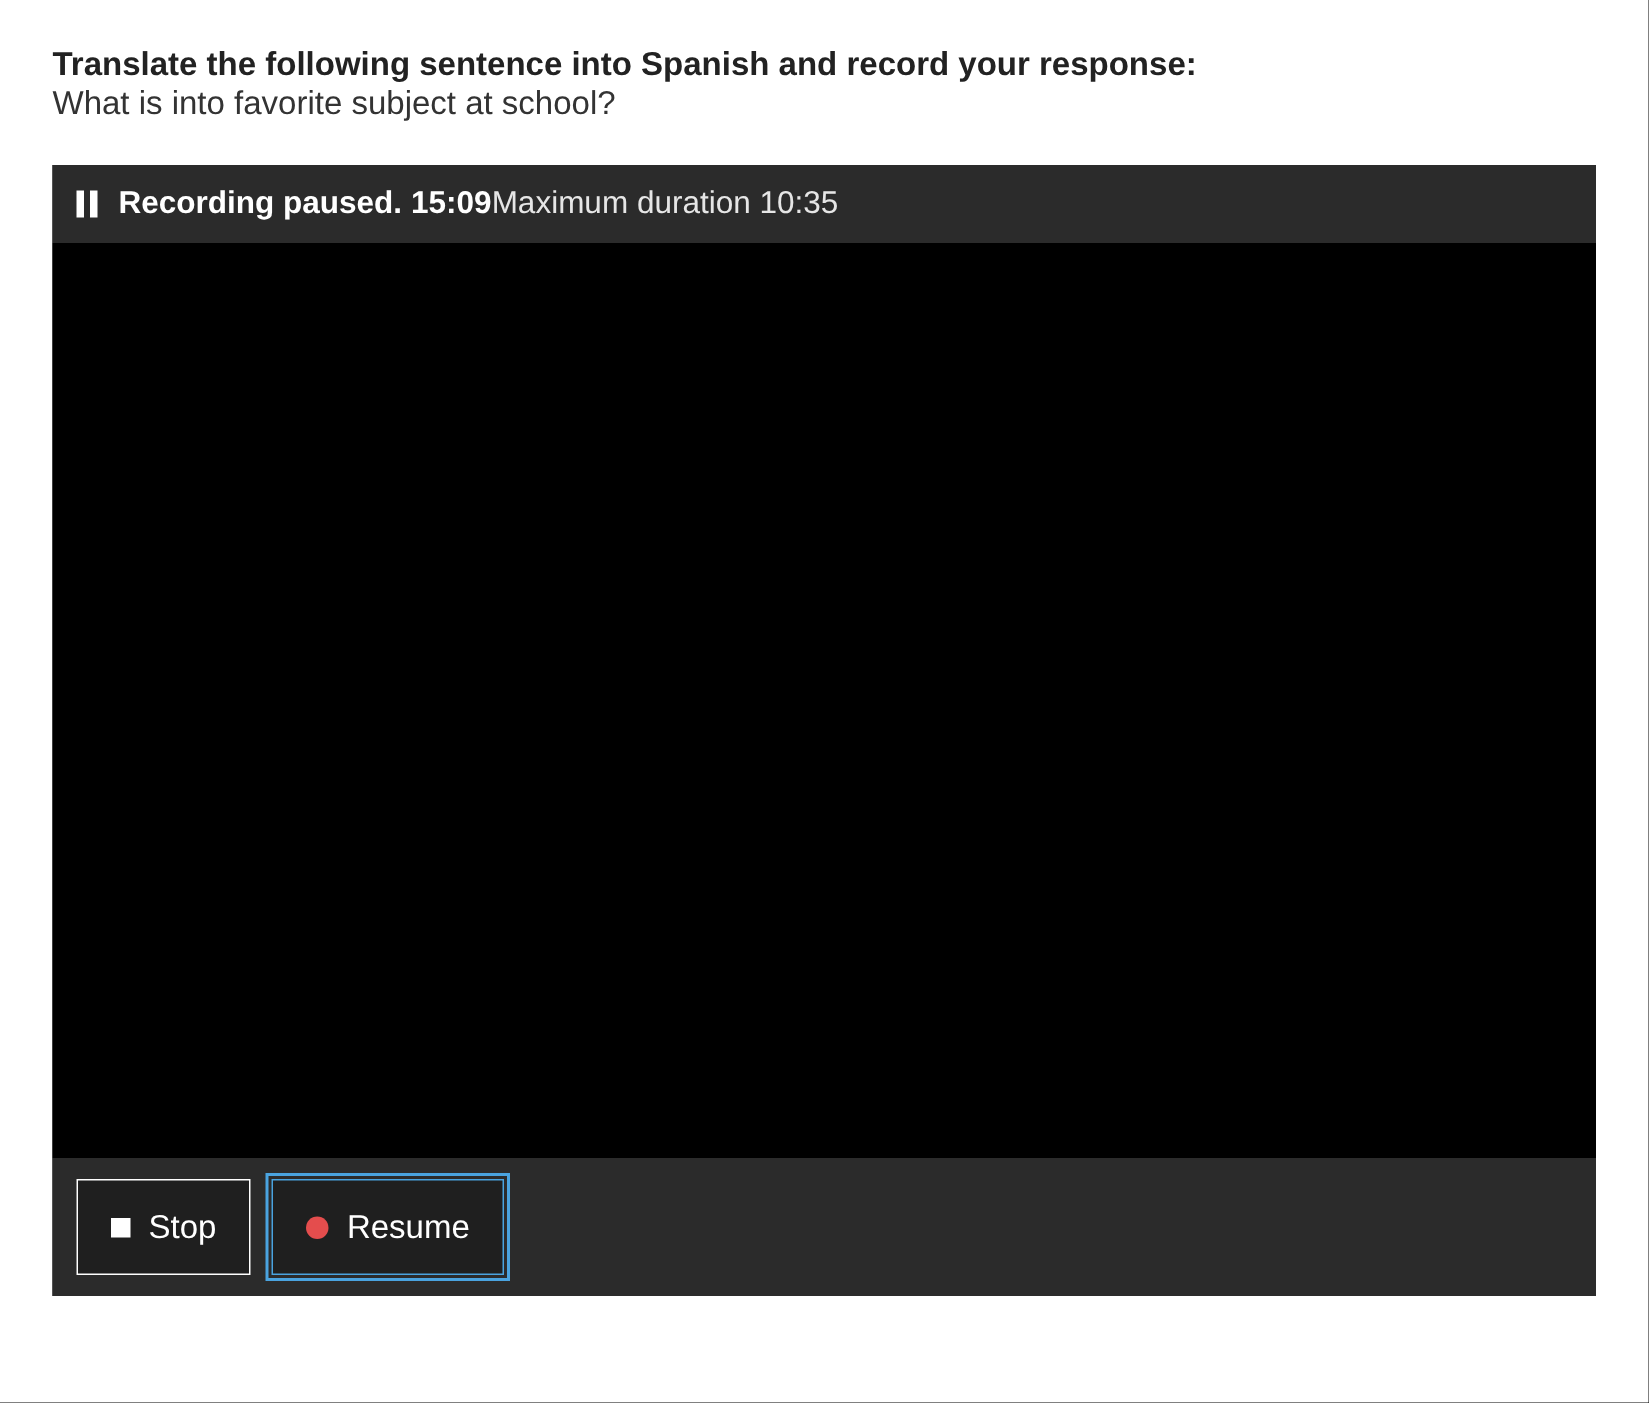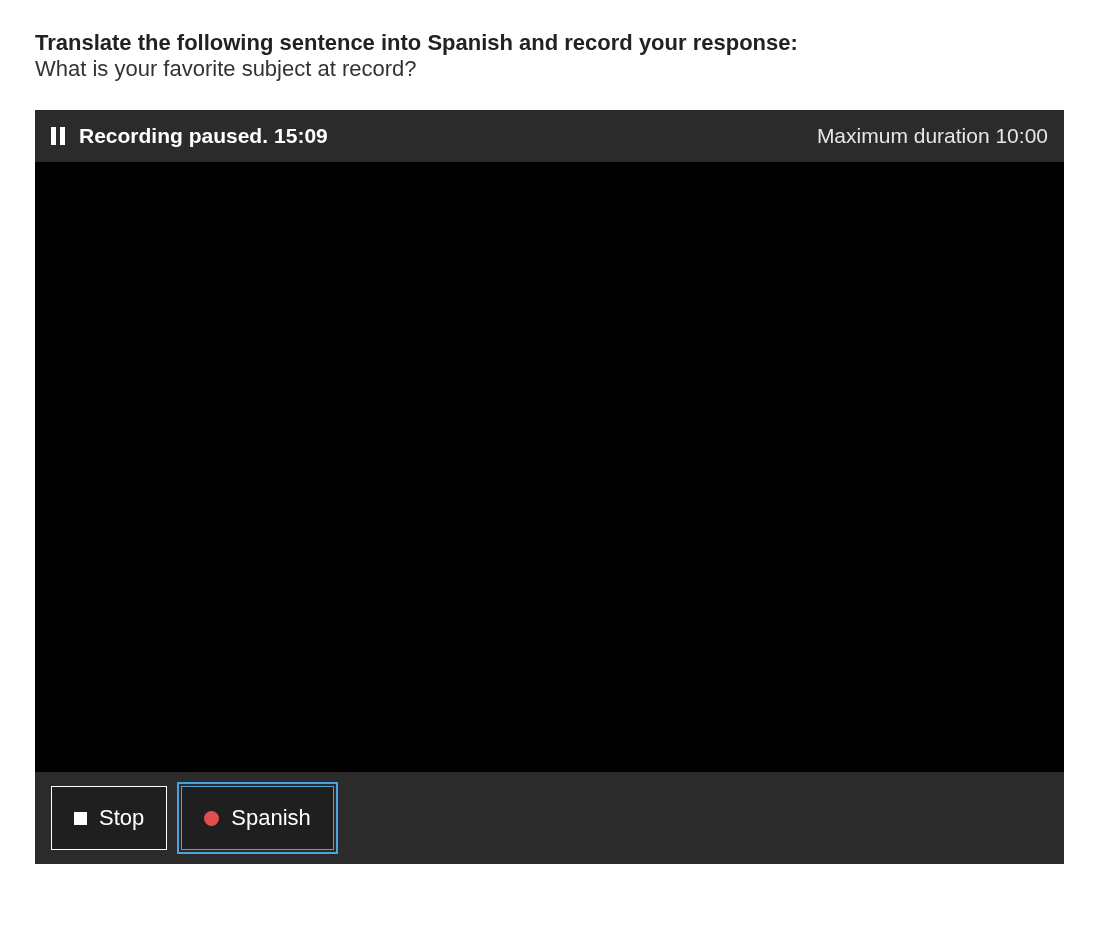"What is your favorite subject" div.prompt-text { text: your favorite subject at record -> into favorite subject at school }
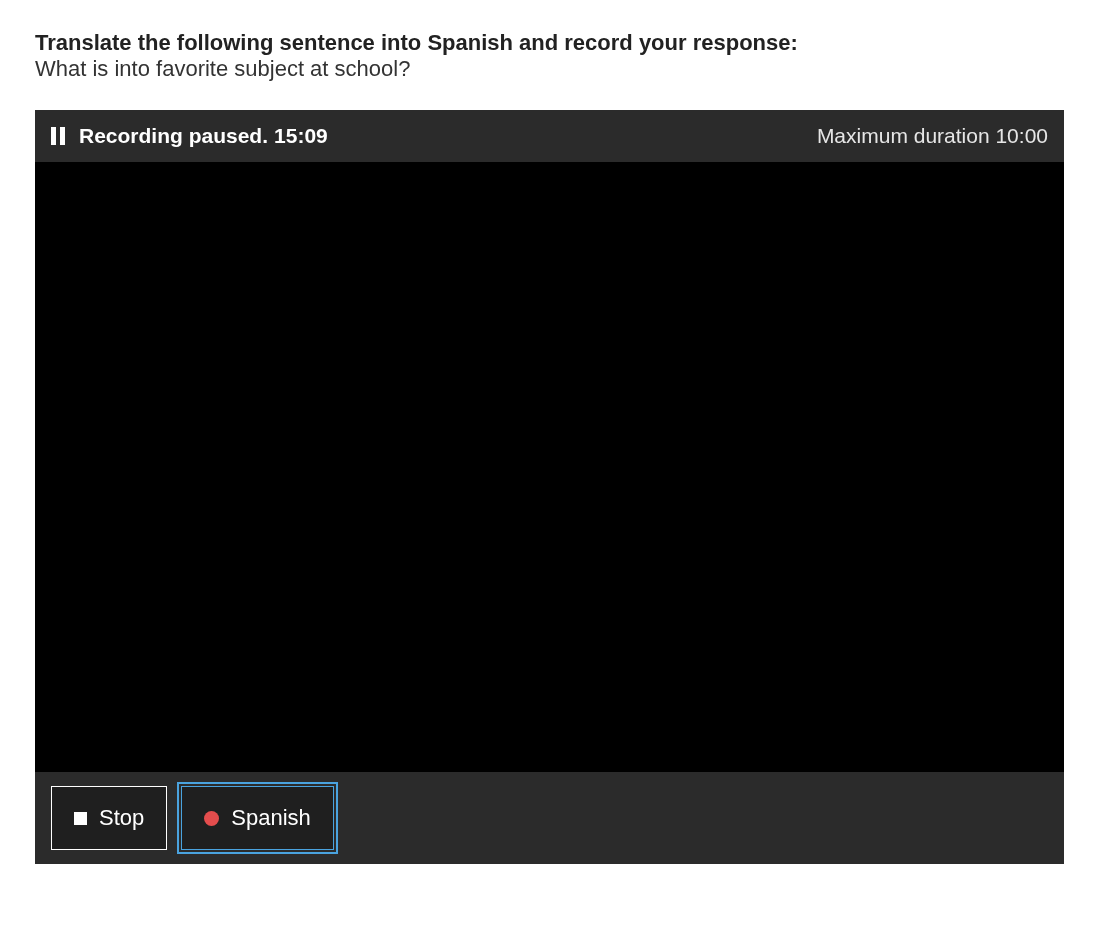"Recording paused." .recorder-status-bar { justify-content: space-between -> none }
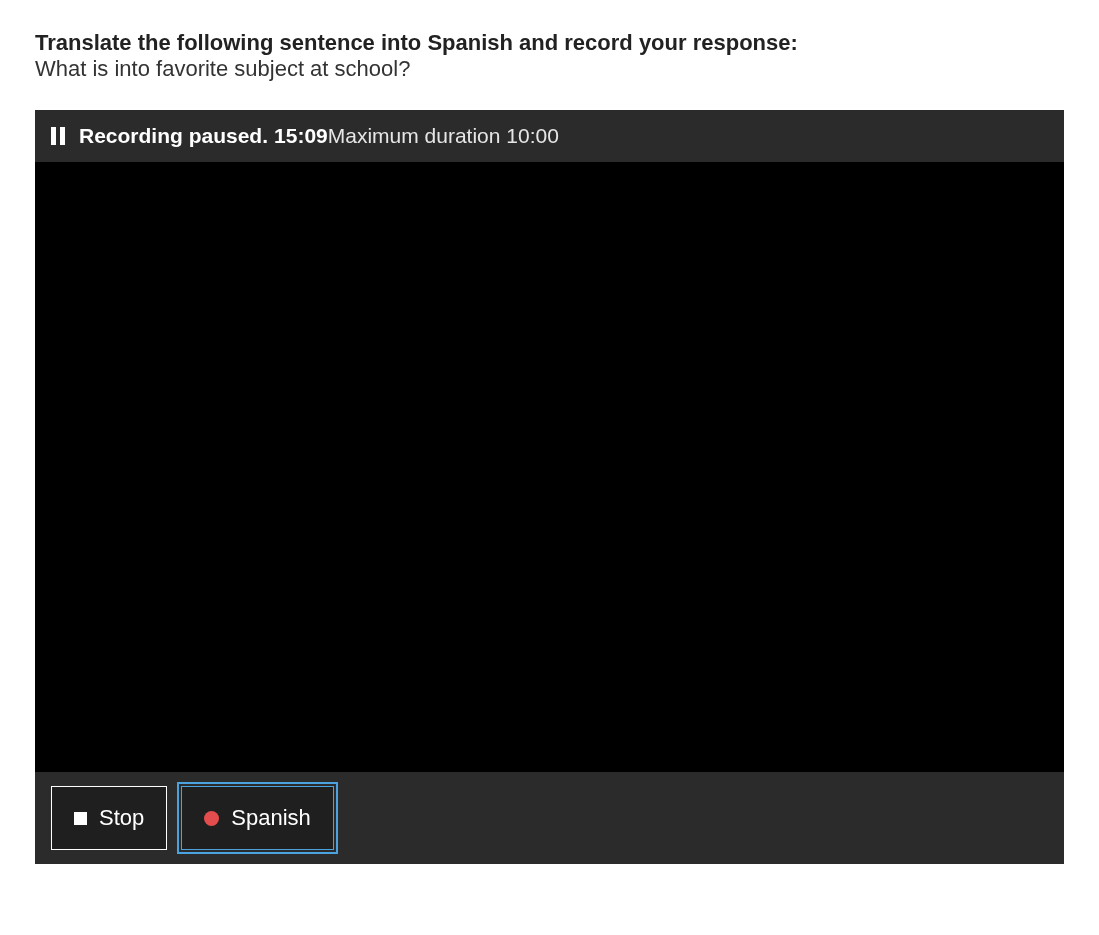"Maximum duration 10:00" div.status-right { text: 10:00 -> 10:35 }
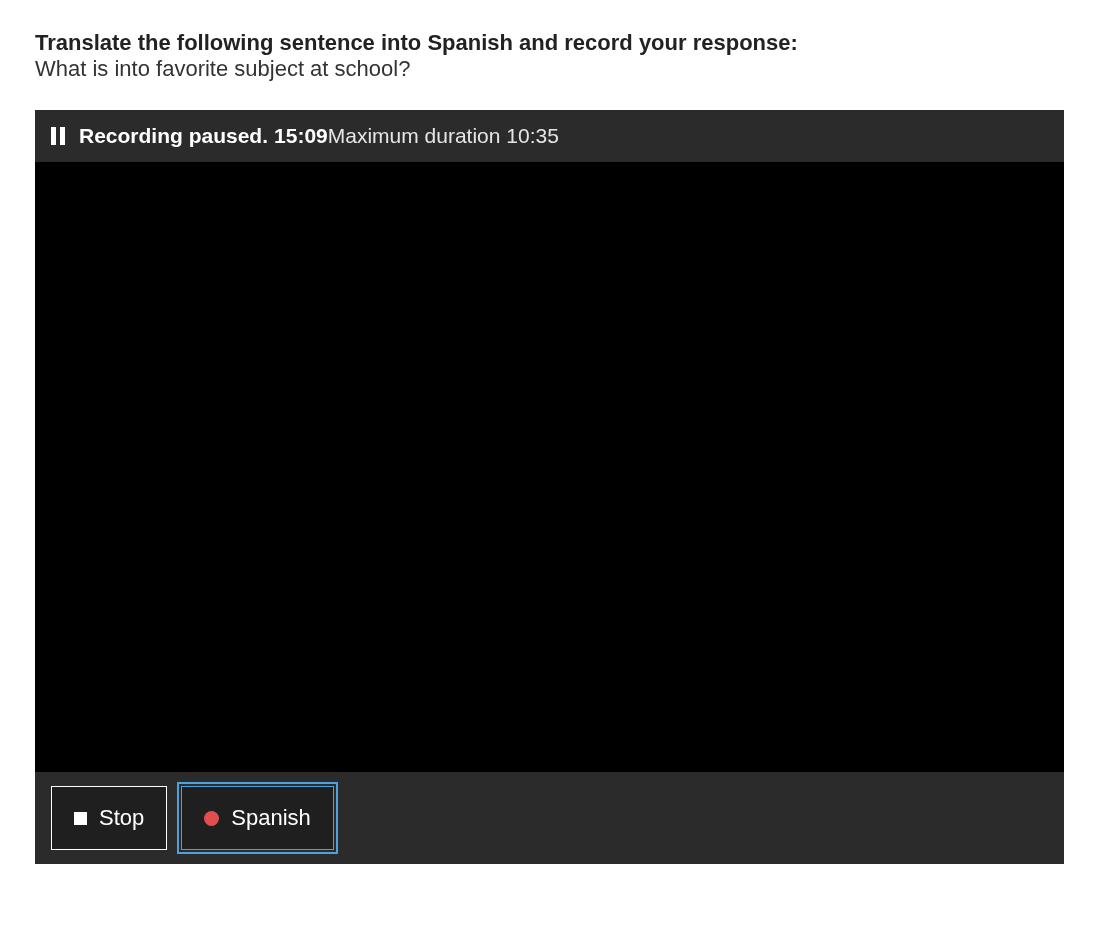"Spanish" span { text: Spanish -> Resume }
